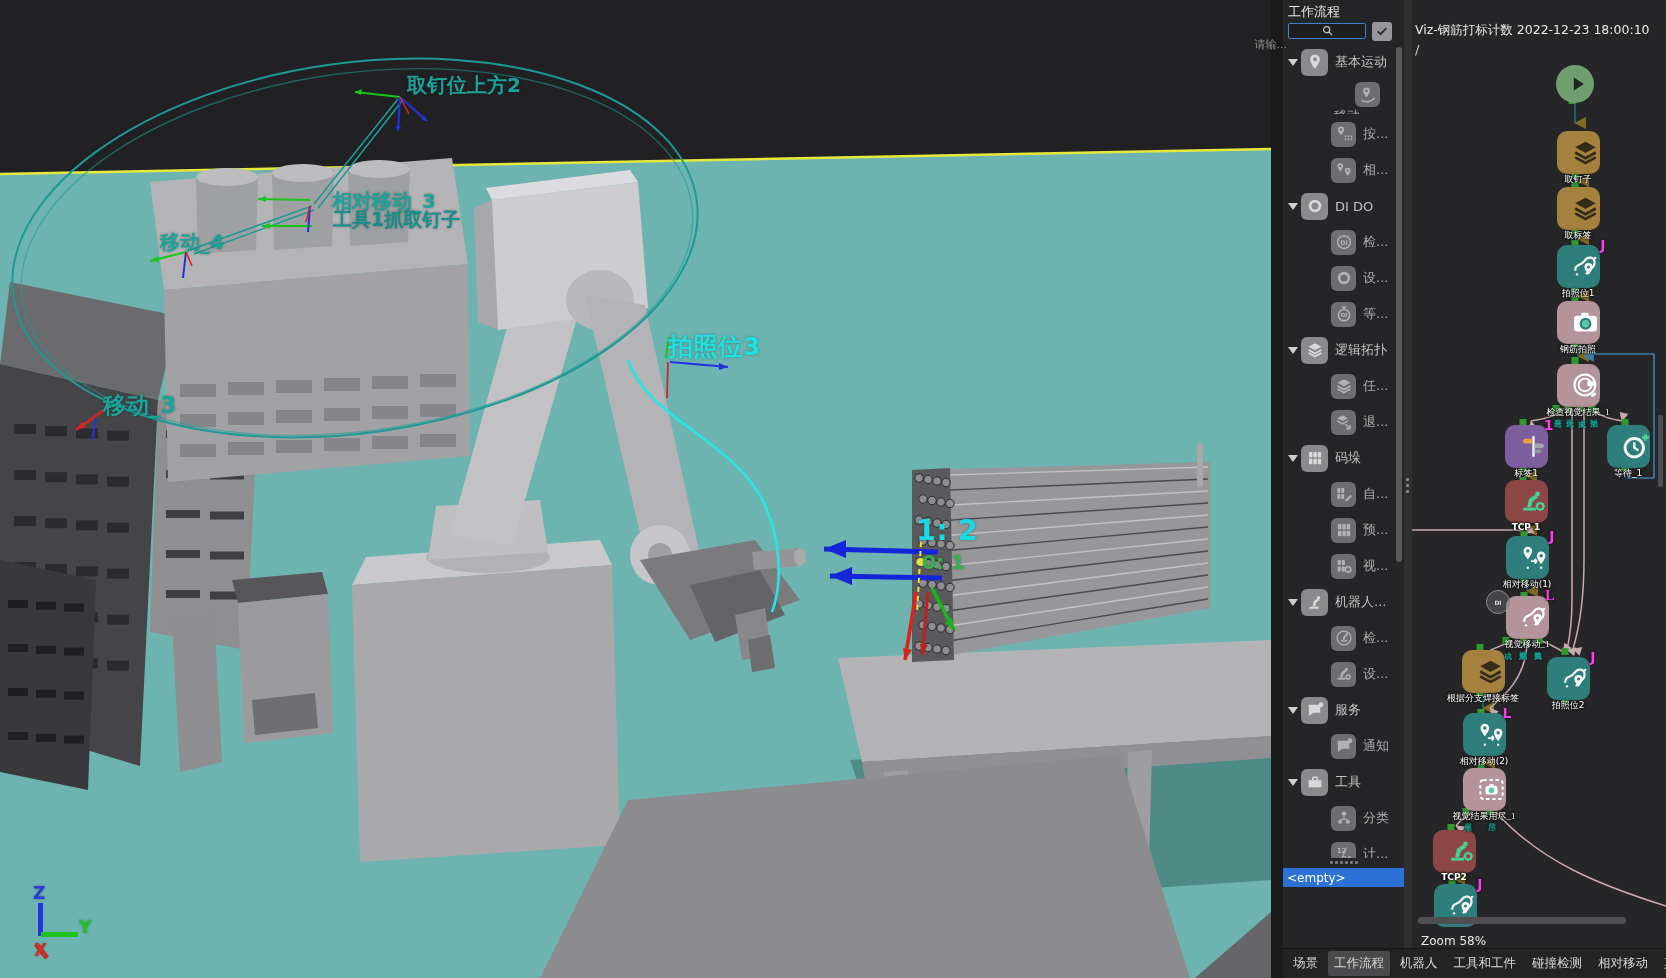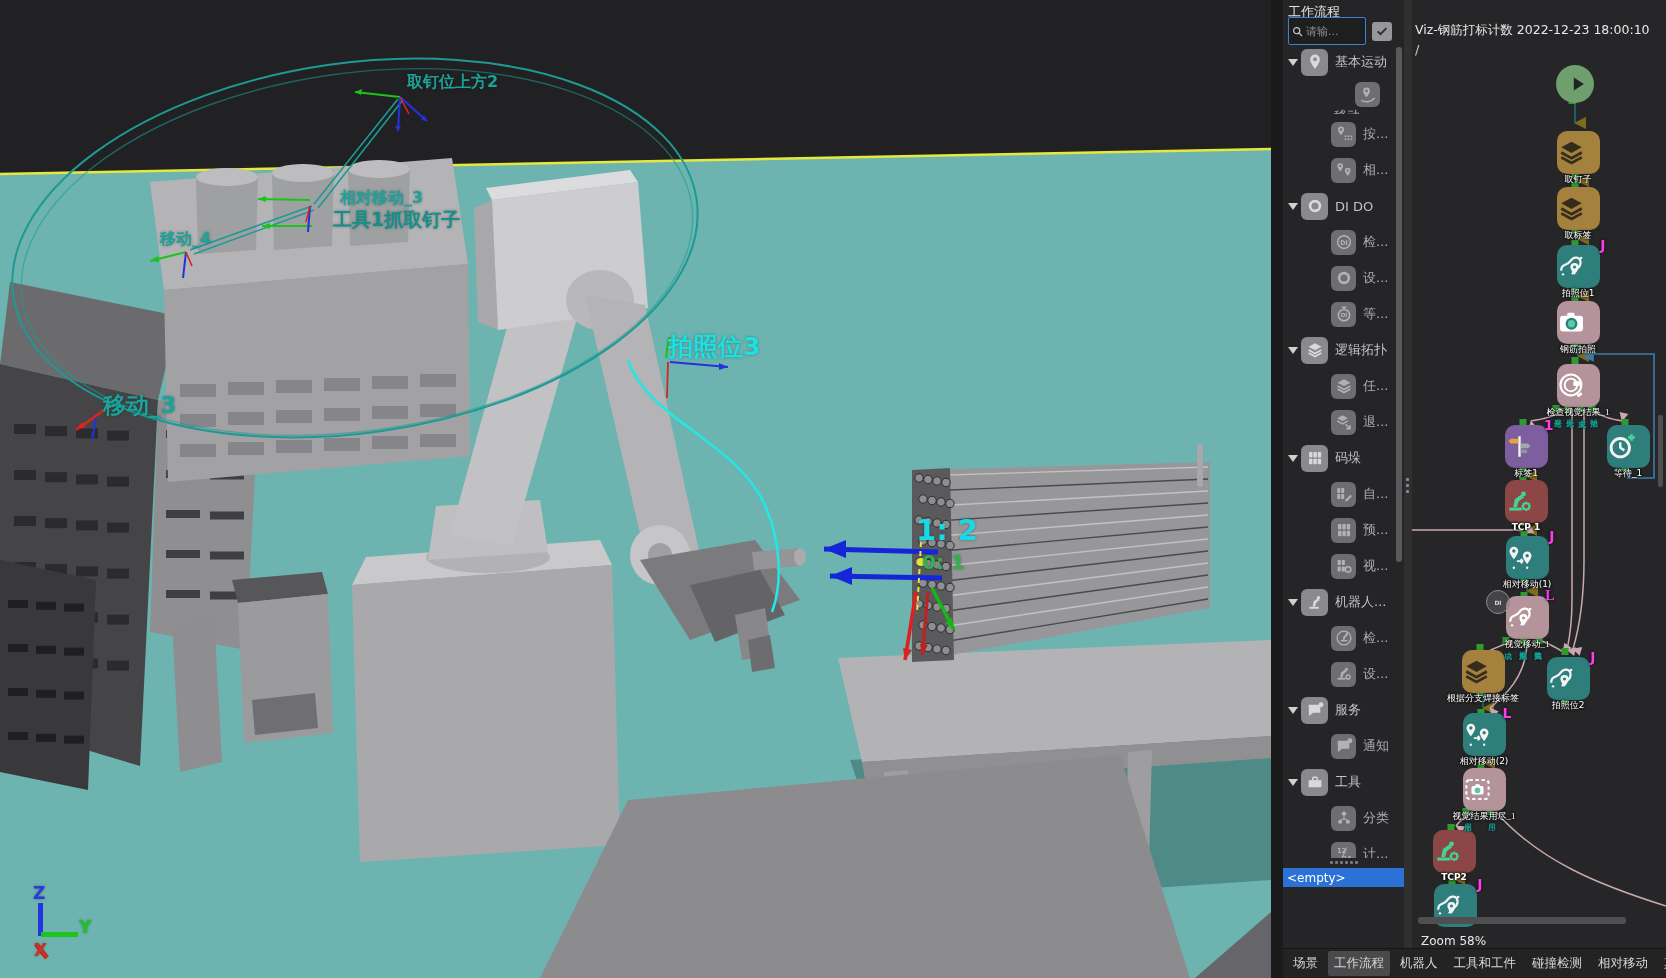"请输..." #search-box { flex-direction: none -> column; height: 28px -> 16px }
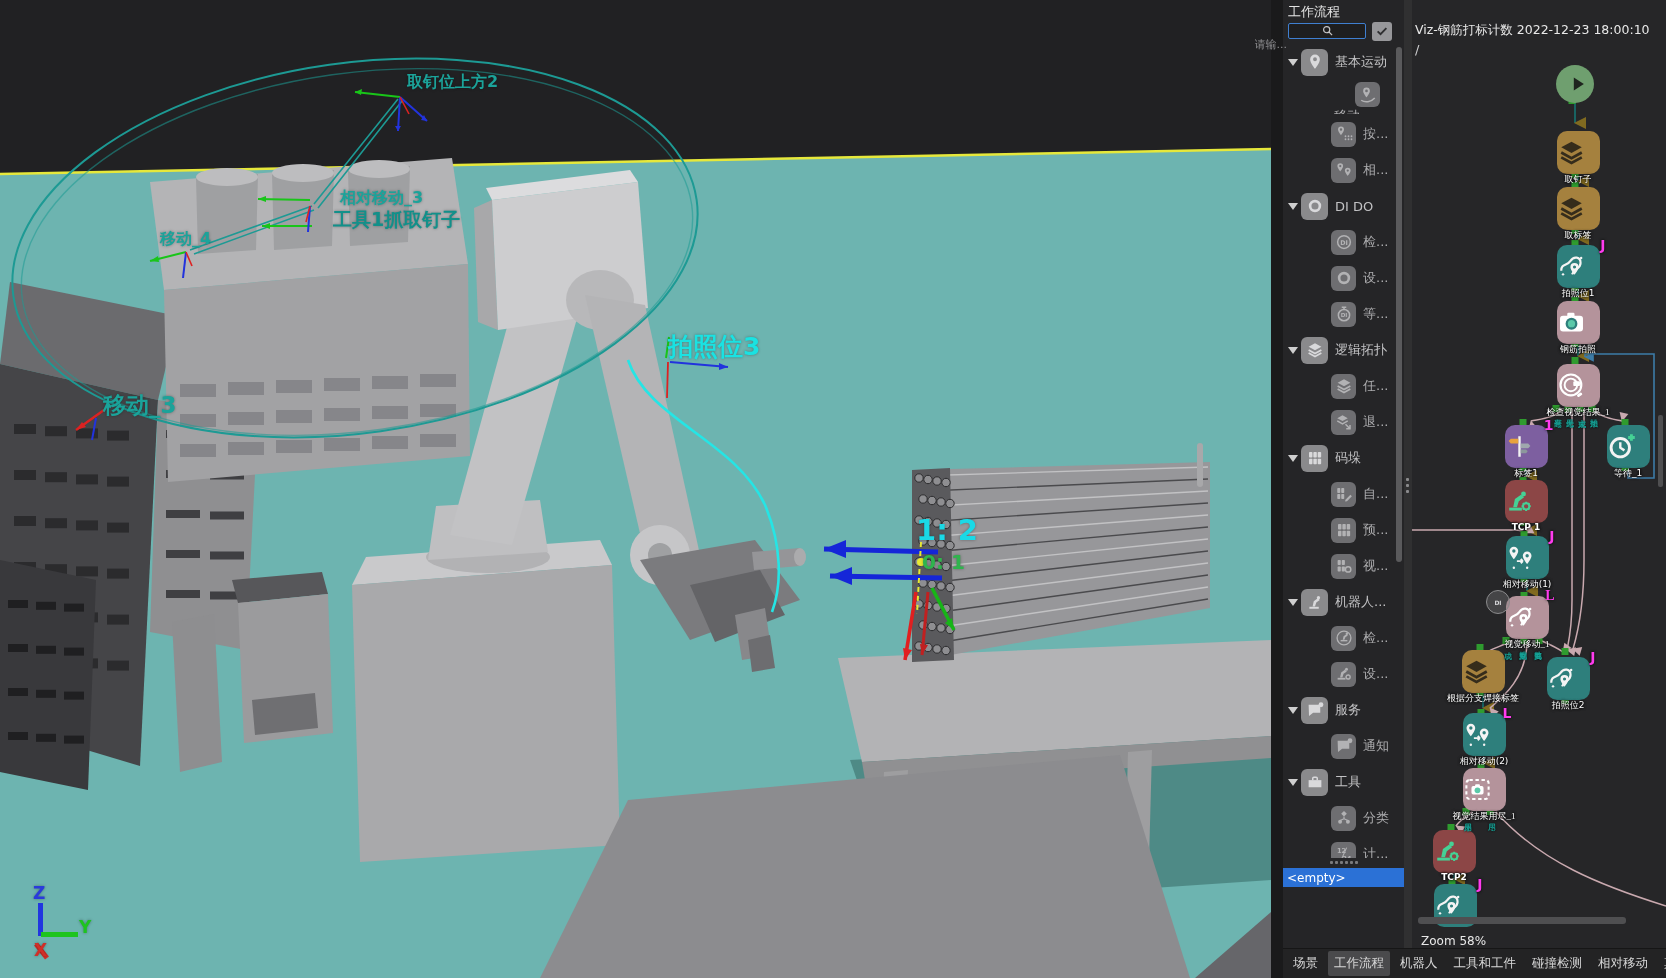"取钉位上方2" .vl-teal { font-size: 16px -> 20px }
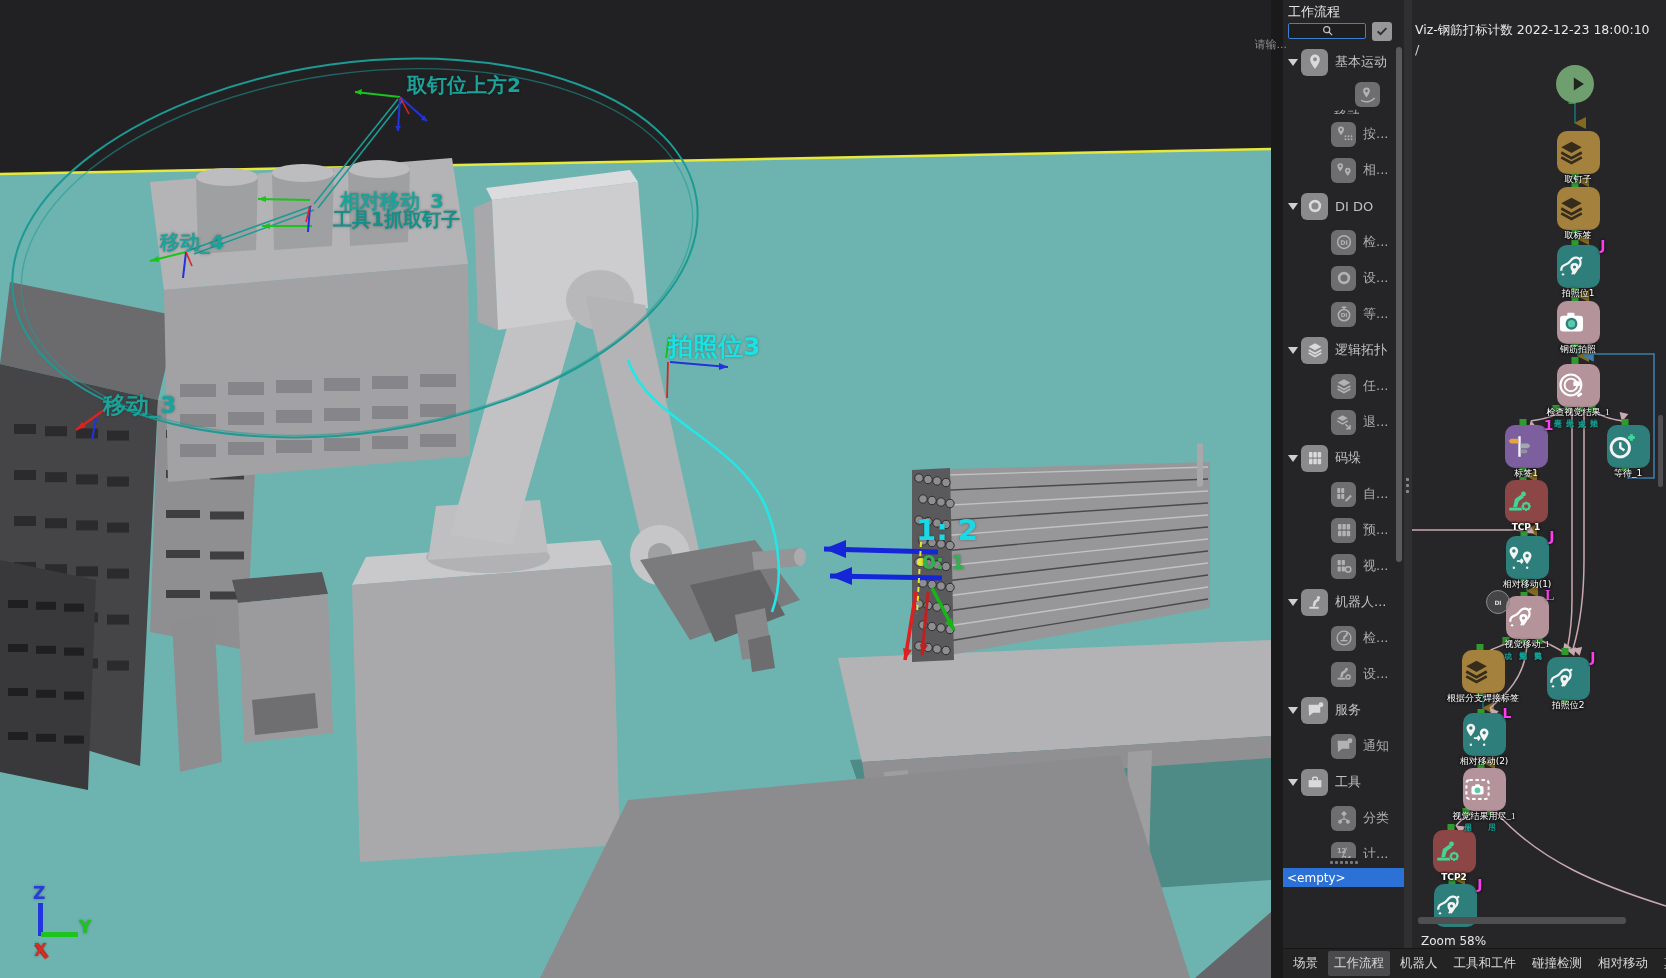"取钉子" .node { justify-content: flex-start -> flex-end }
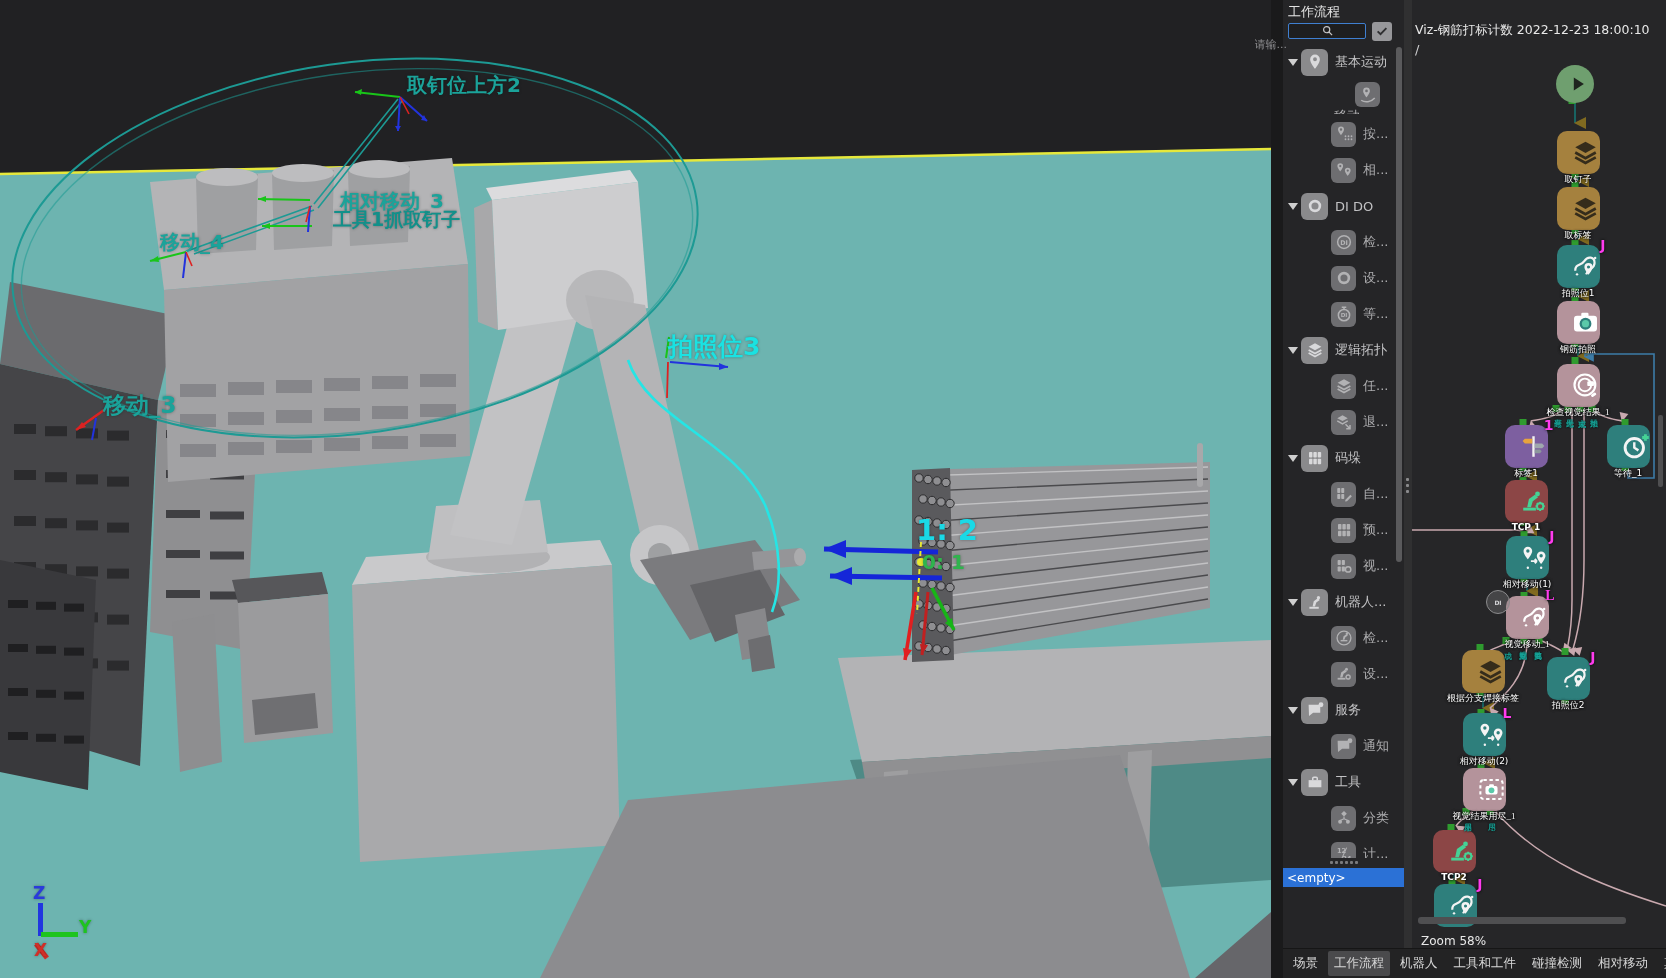"相对移动_3" div.vplabel { left: 340px -> 332px }
